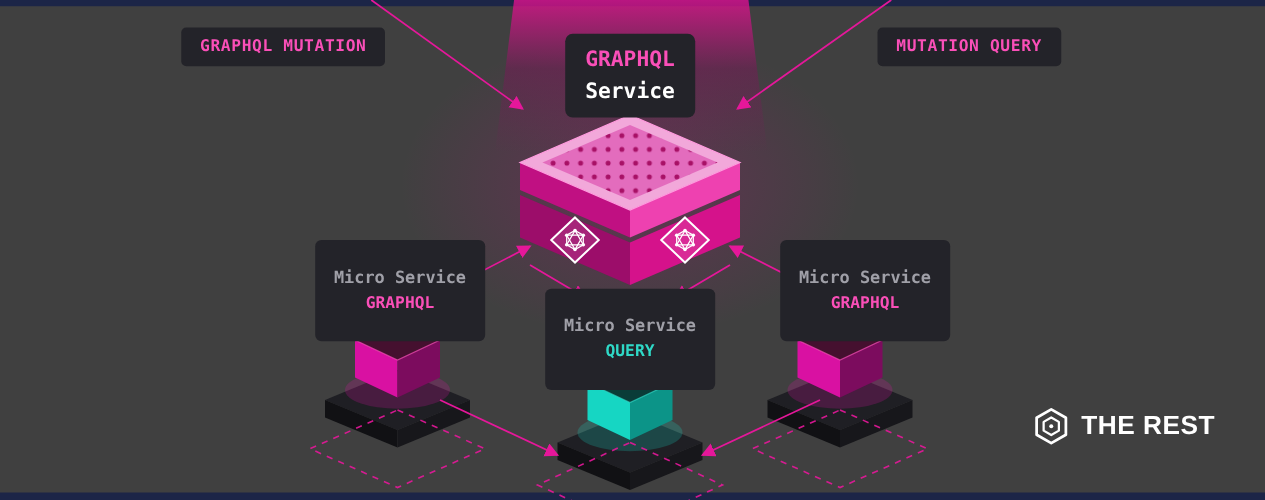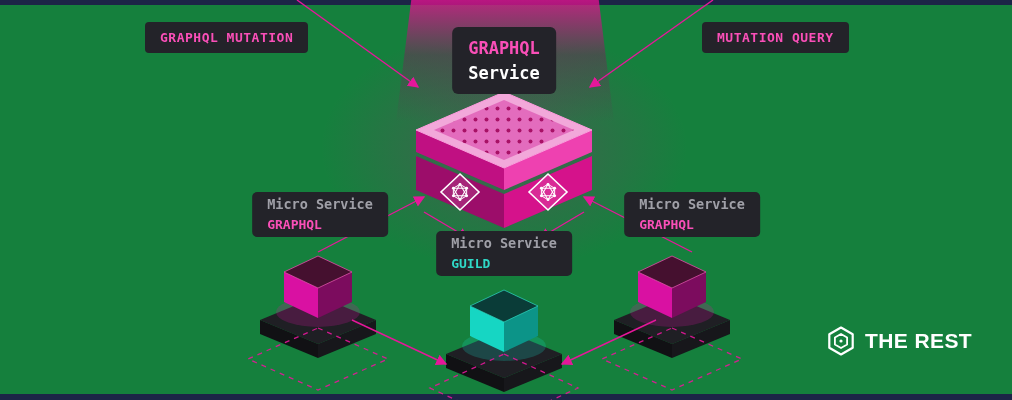"GRAPHQL MUTATION" .stage { background: #15803d -> #404040 }
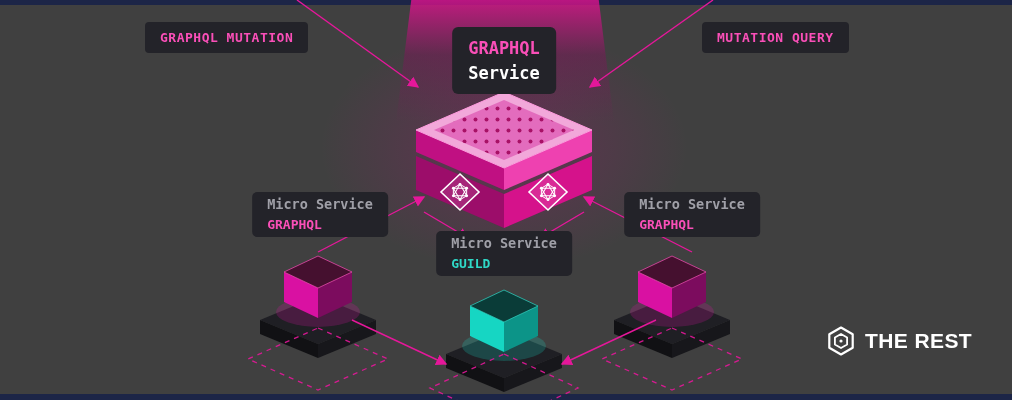"Micro Service" .svc-label { padding: 2px 15px -> 20px 15px; text-align: left -> center }
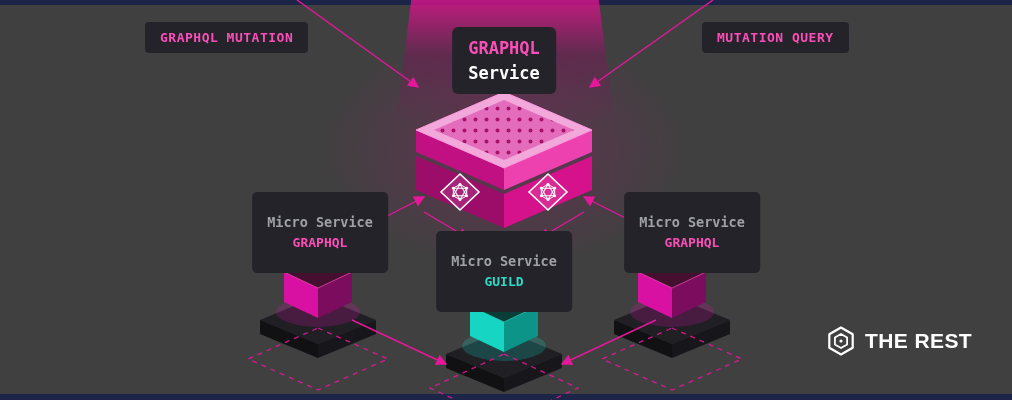"GUILD" div.proto-teal { text: GUILD -> QUERY }
